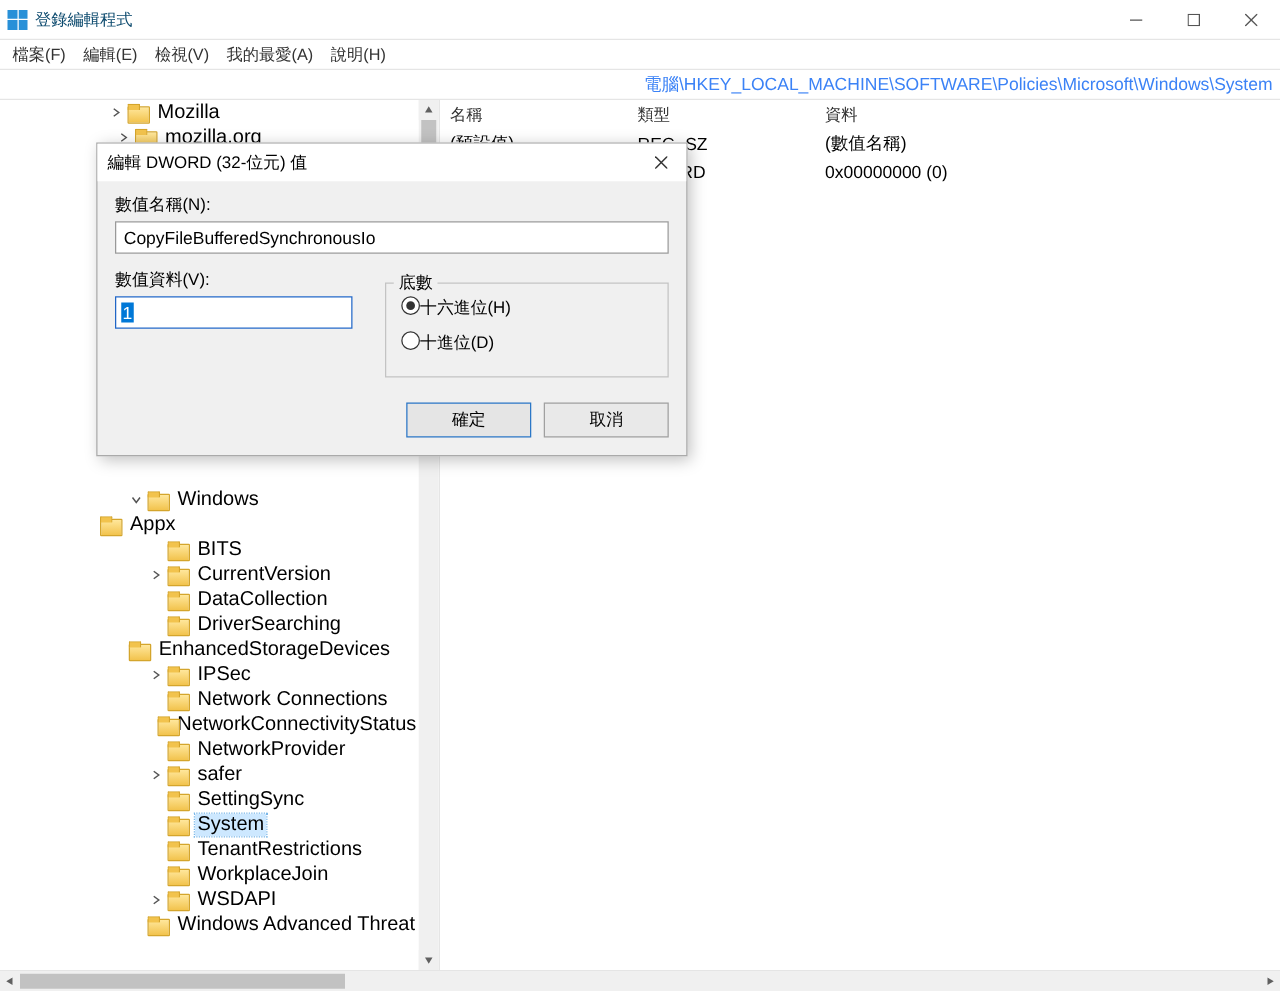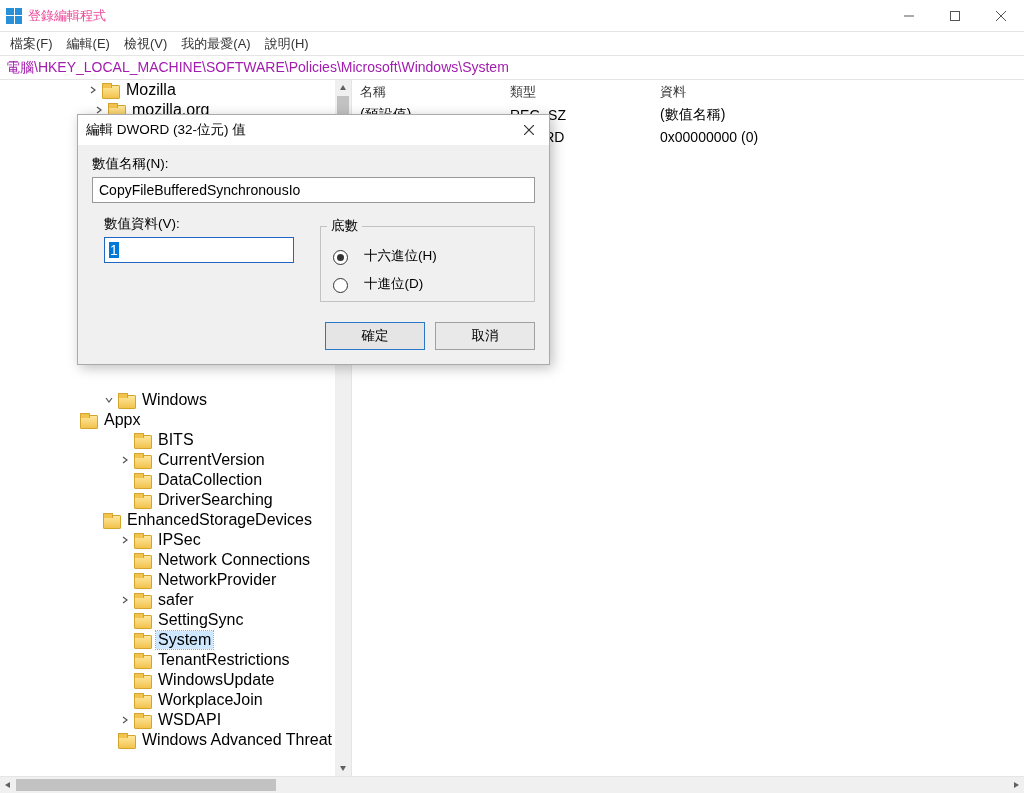"登錄編輯程式" .titlebar-left { color: #ec4899 -> #0c4a6e }
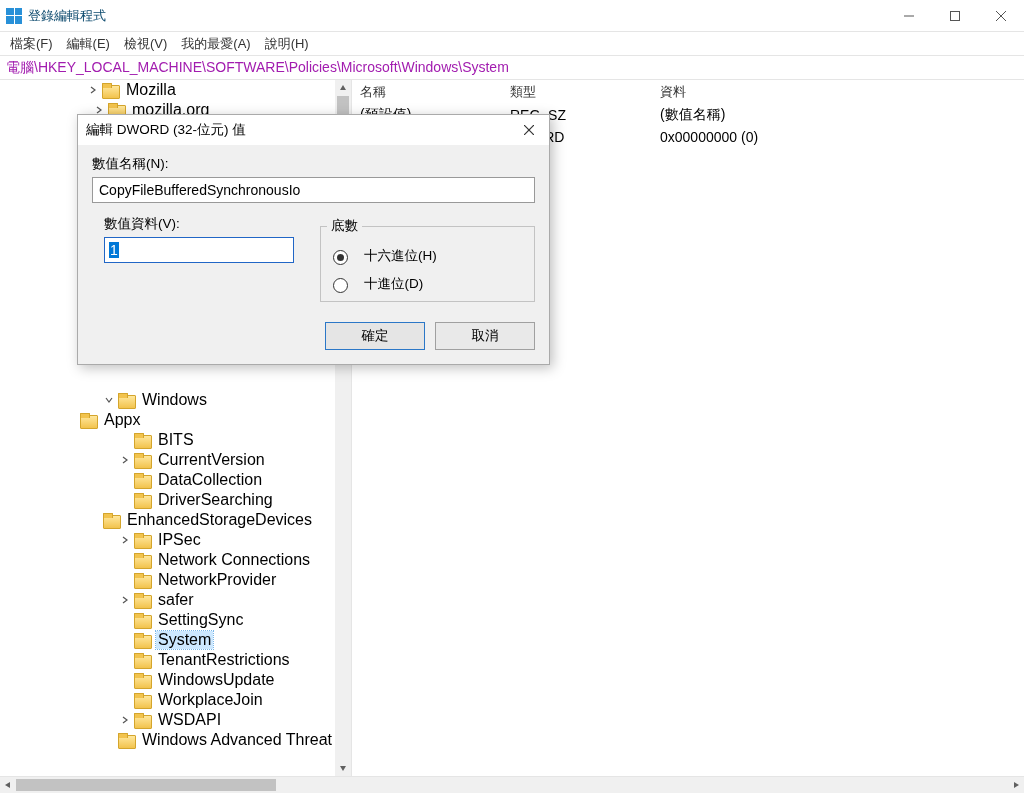"電腦\HKEY_LOCAL_MACHINE\SOFTWARE\Policies\" .addressbar { color: #a21caf -> #3b82f6; justify-content: none -> flex-end }
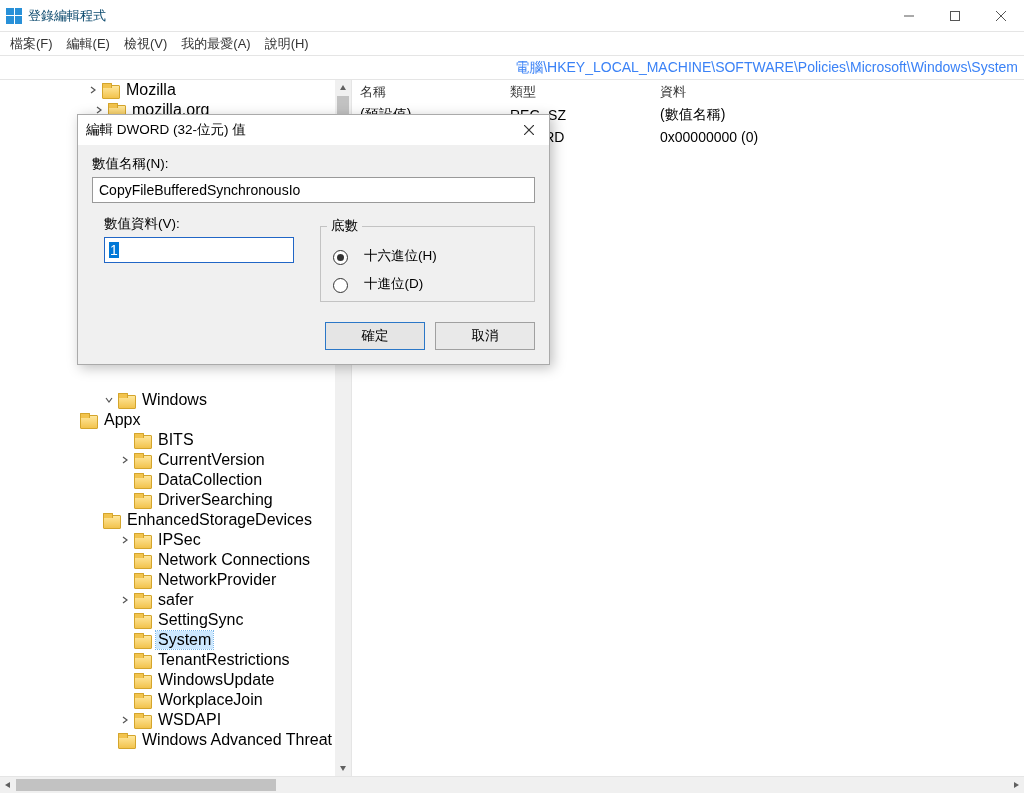"數值資料(V):" .val-col { margin-left: 12px -> none }
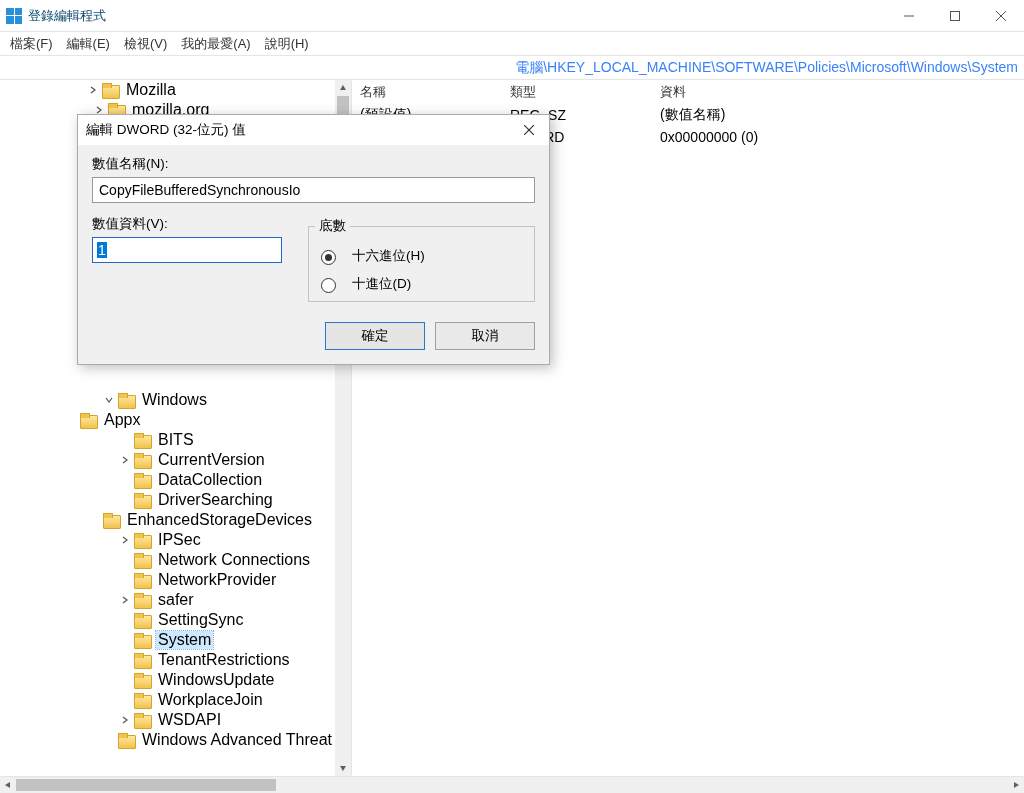"十六進位(H)" .radio-row { align-items: flex-end -> flex-start; gap: 16px -> 0 }
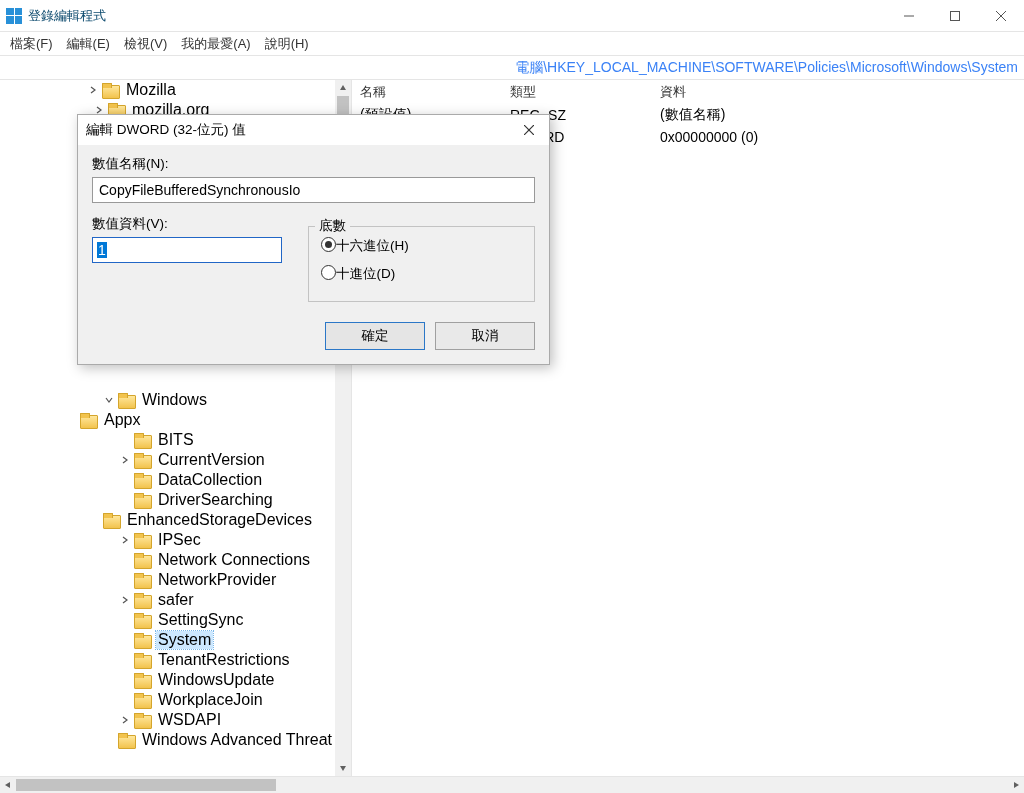"NetworkConnectivityStatus" div.row { html: none -> <div> <span></span> <span></span> <span>NetworkConnectivityStatus</span> </div> }
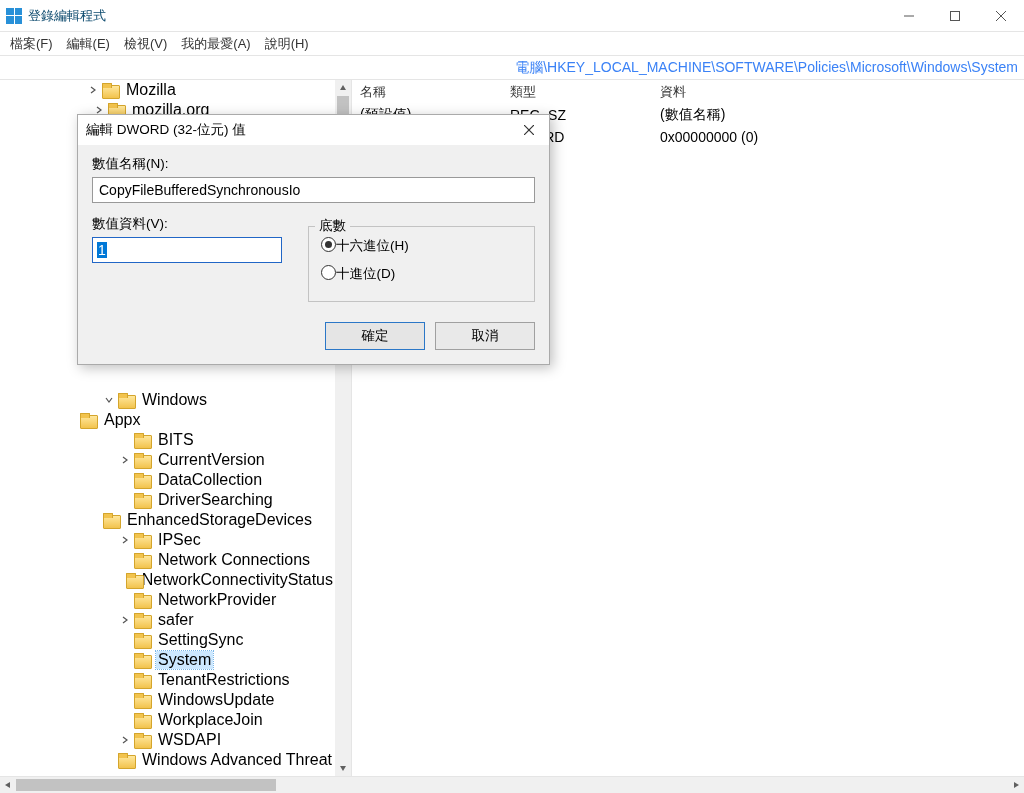"WindowsUpdate" div.row { html: <div> <span></span> <span></span> <span>WindowsUpdate</span> </div> -> none }
